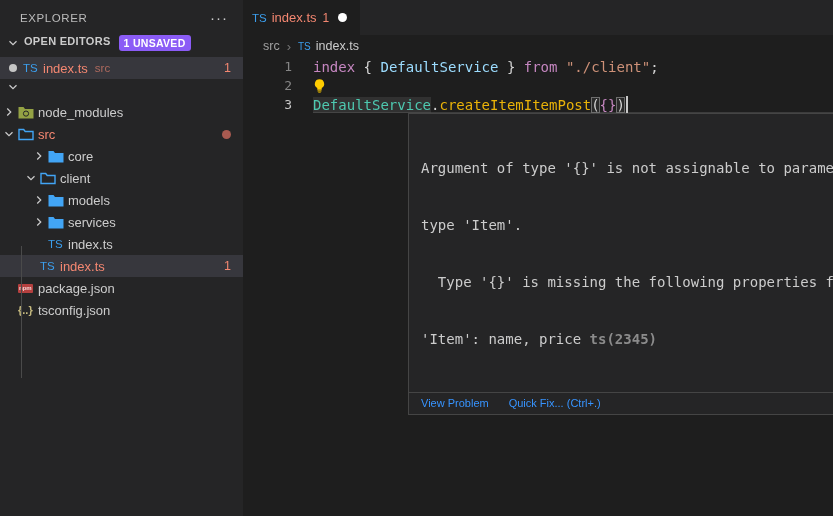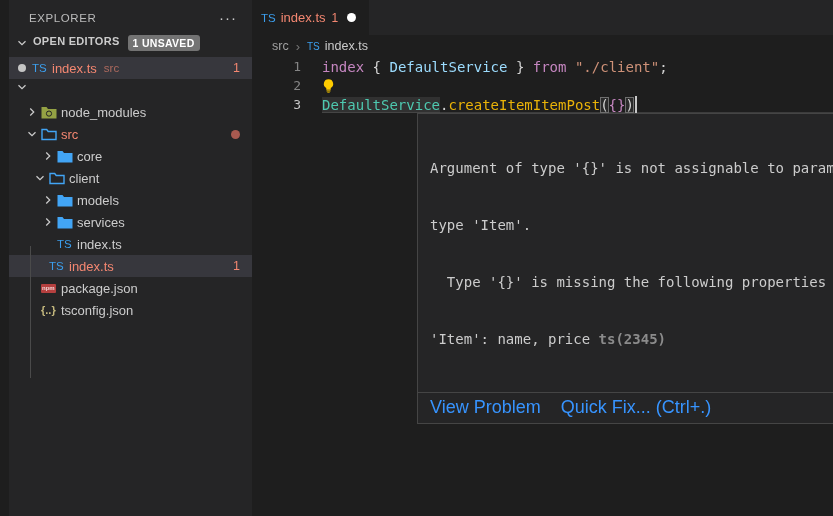"EXPLORER" .app { margin-left: 9px -> none }
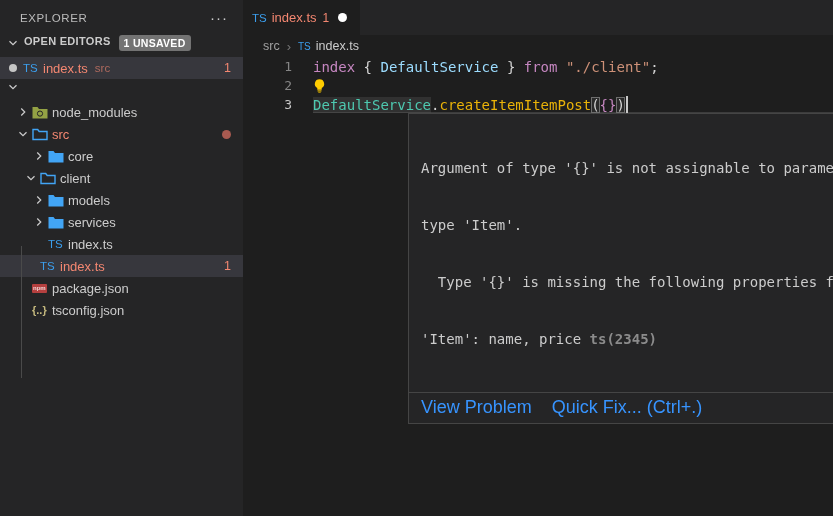"1 UNSAVED" .badge-unsaved { background: #737373 -> #8b5cf6 }
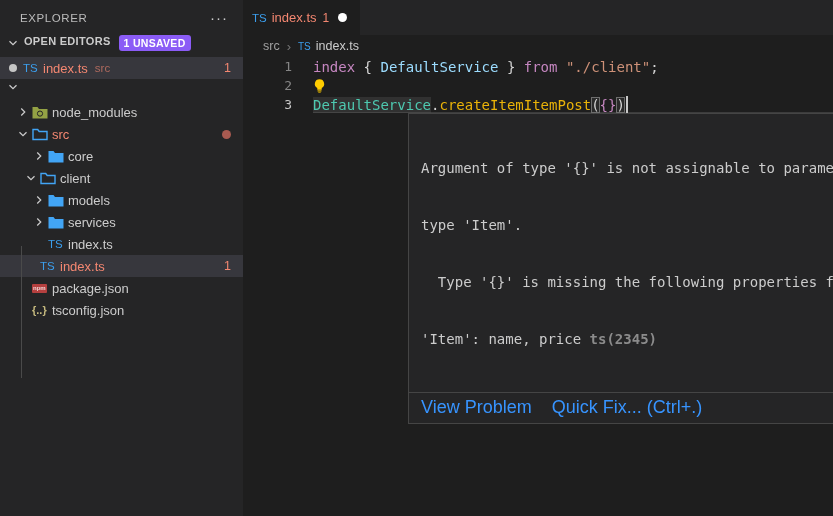"node_modules" .lvl1 { padding-left: 14px -> none }
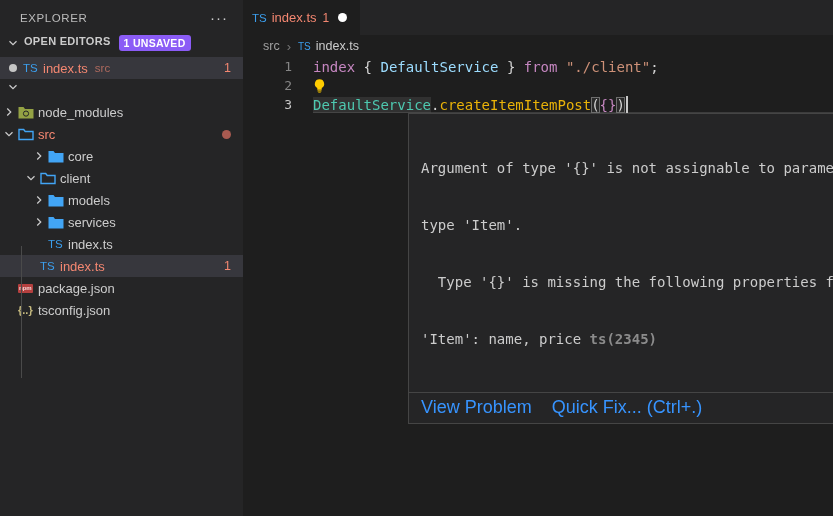"View Problem" .hover-status .lnk { font-size: 18px -> 11px }
